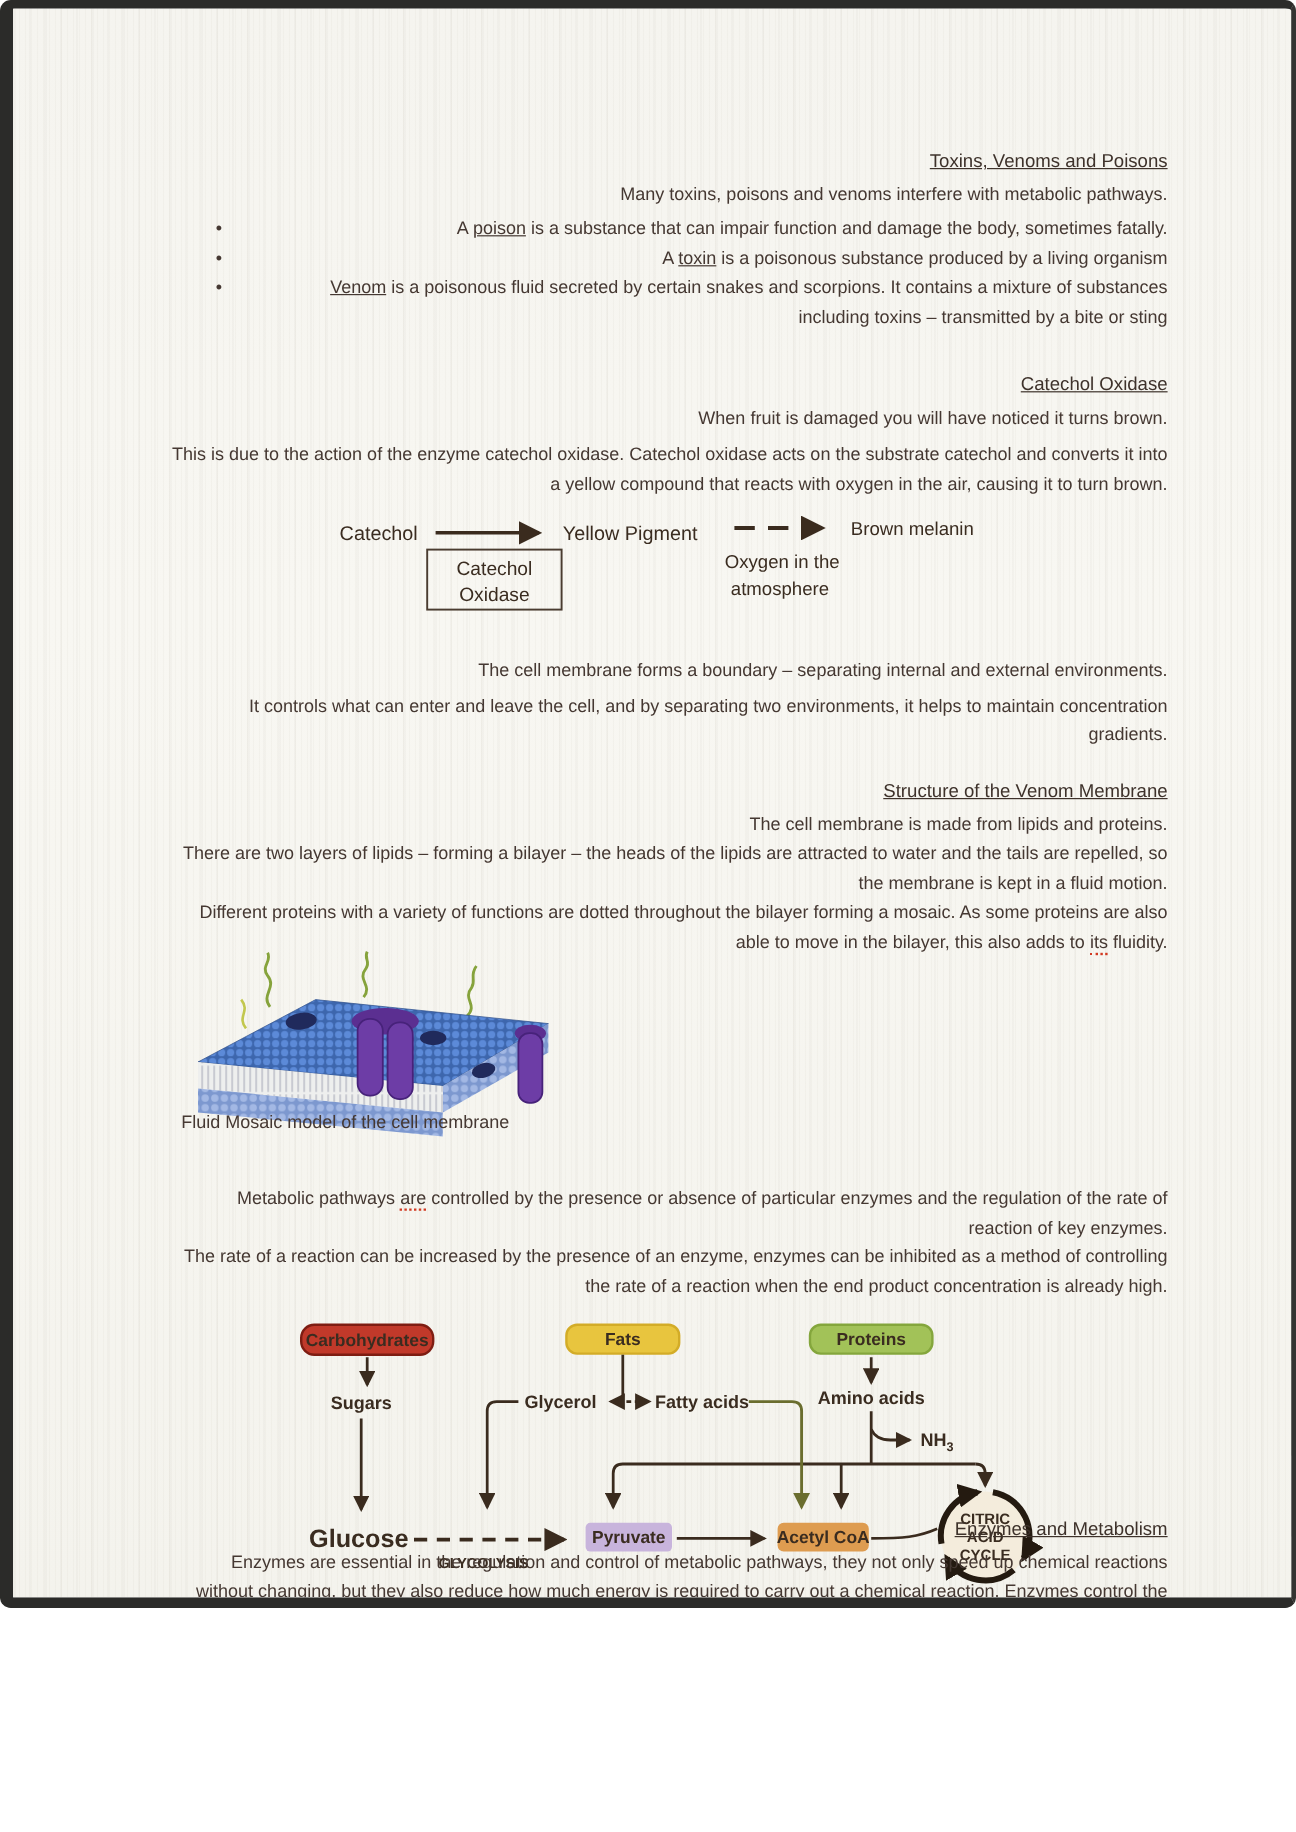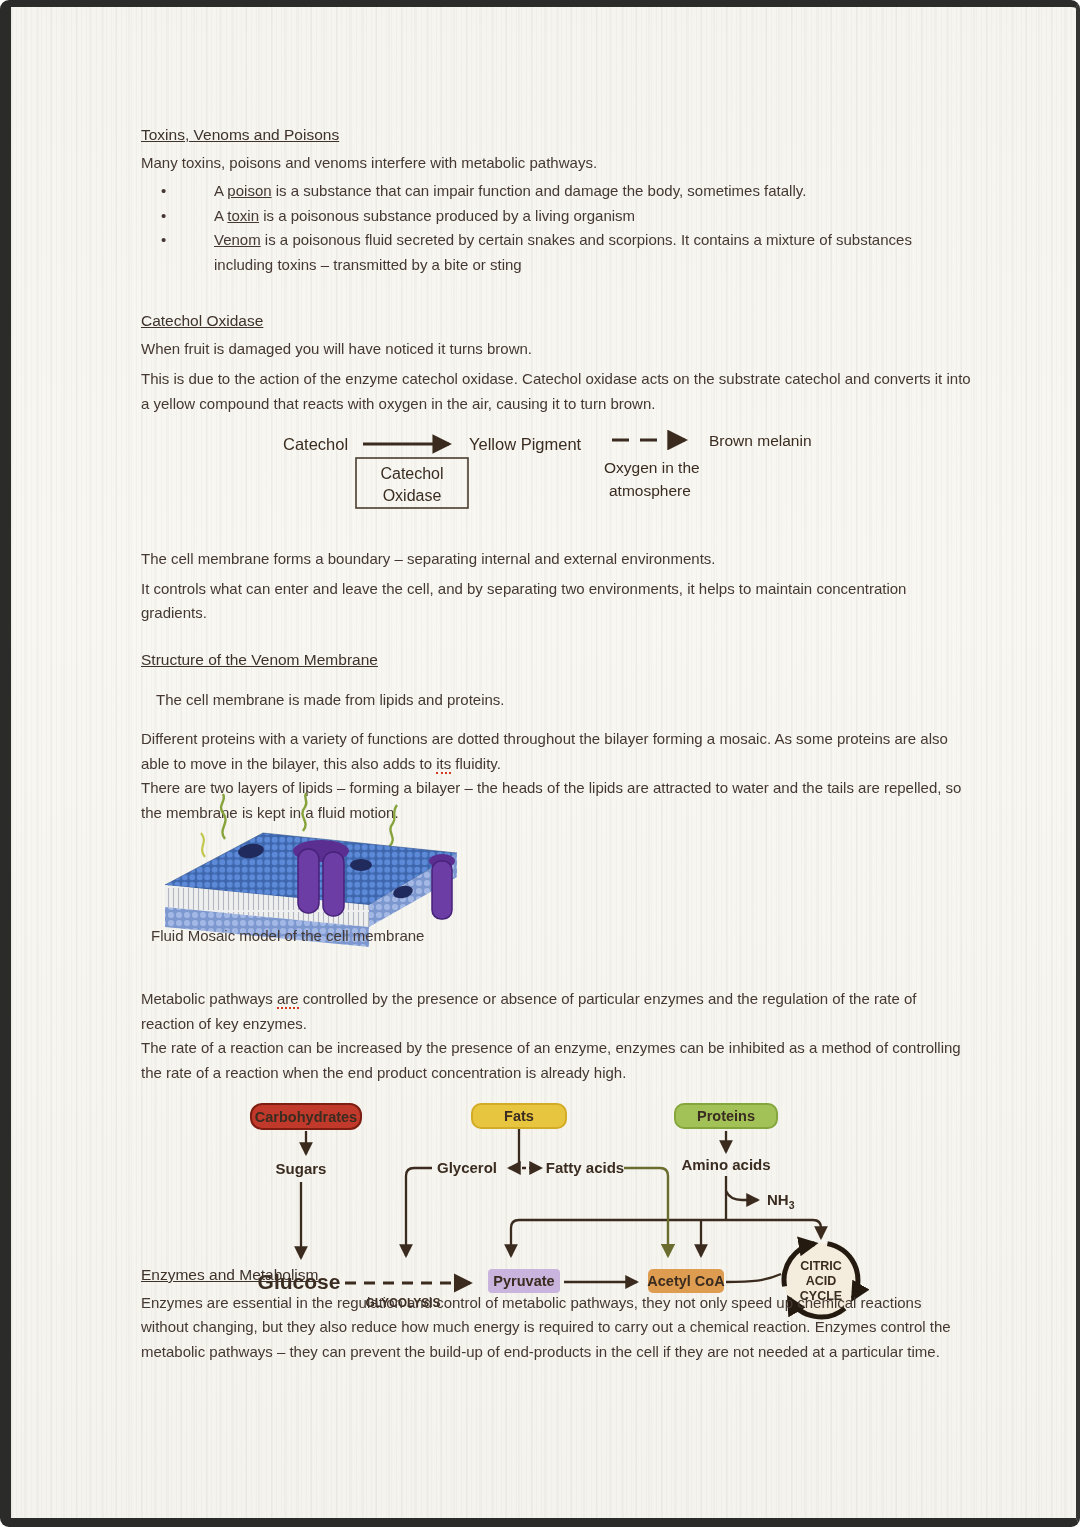"Toxins, Venoms and Poisons" .page { height: 1527px -> 1340px; text-align: none -> right }
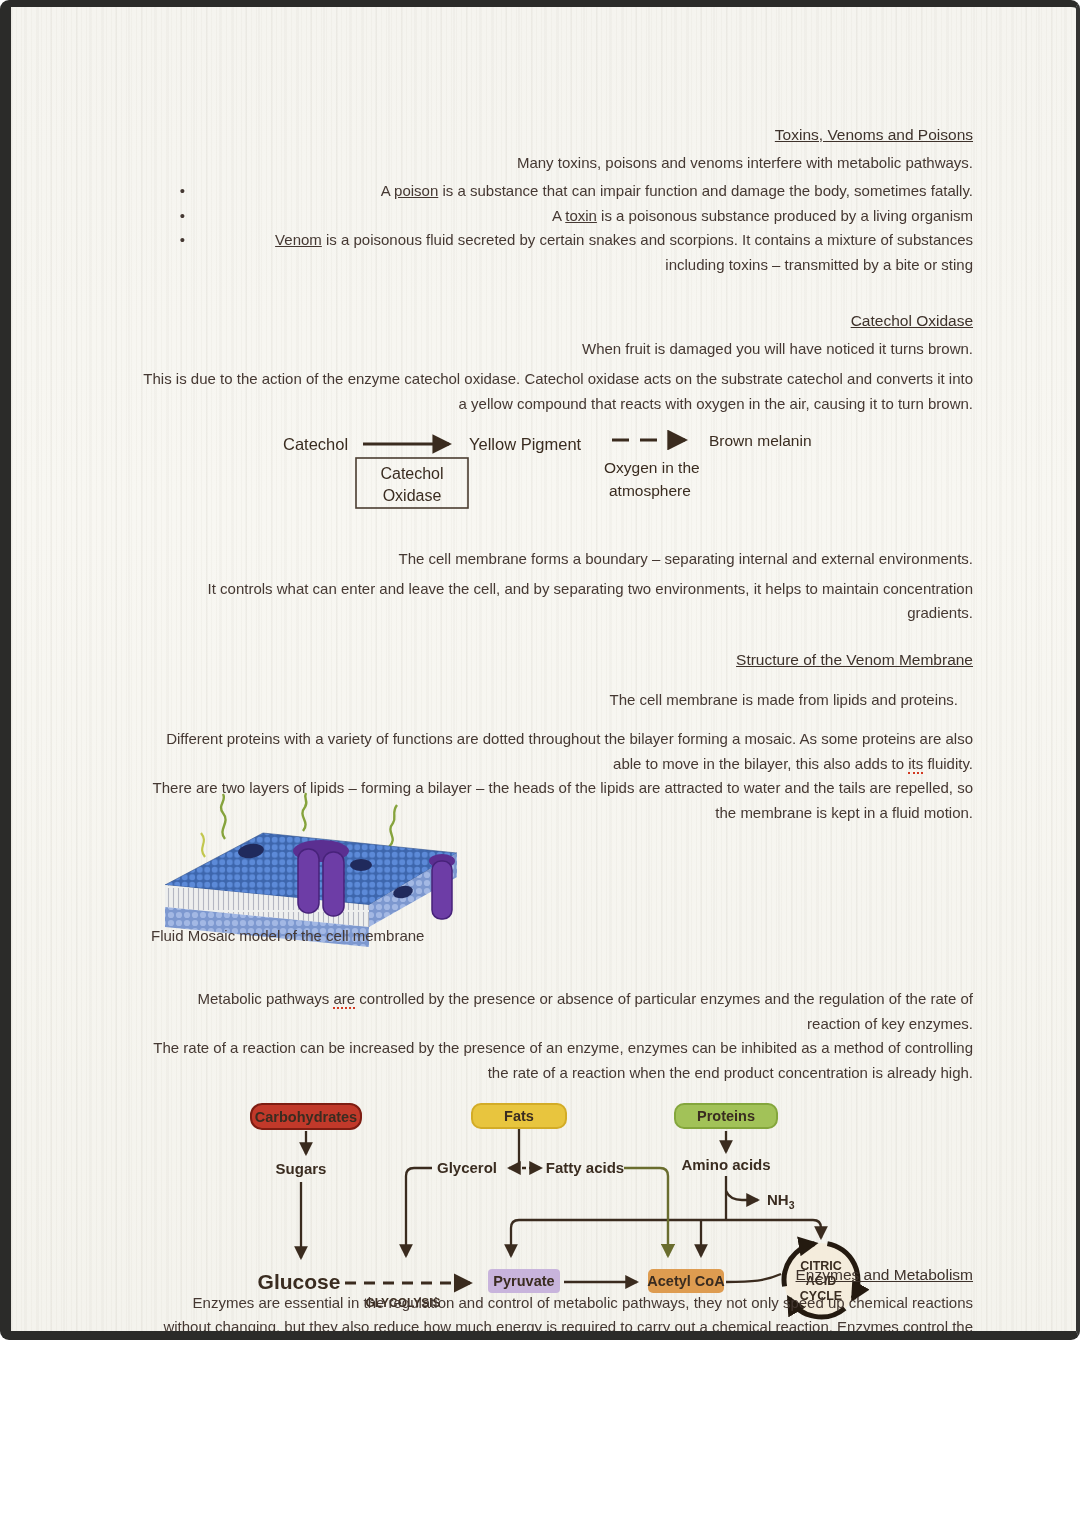"The cell membrane is made" div.para { margin: 15px -> 0 }
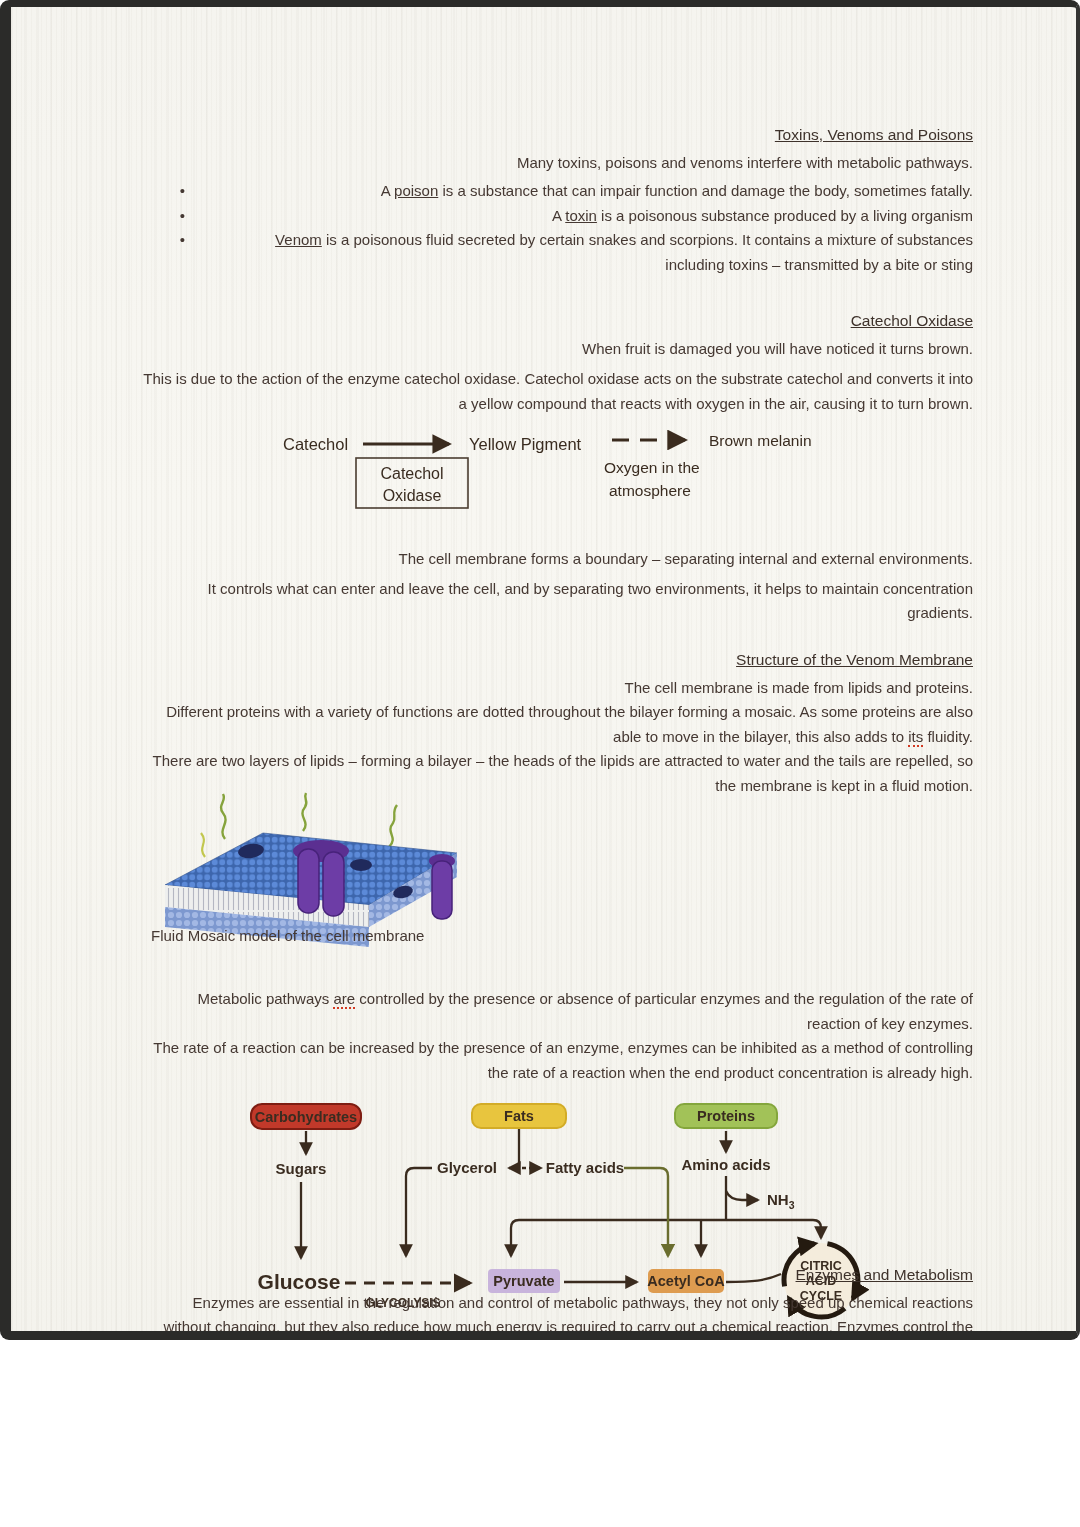"Different proteins with a variety" div.para { order: before "There are two layers of" -> after "There are two layers of" }
